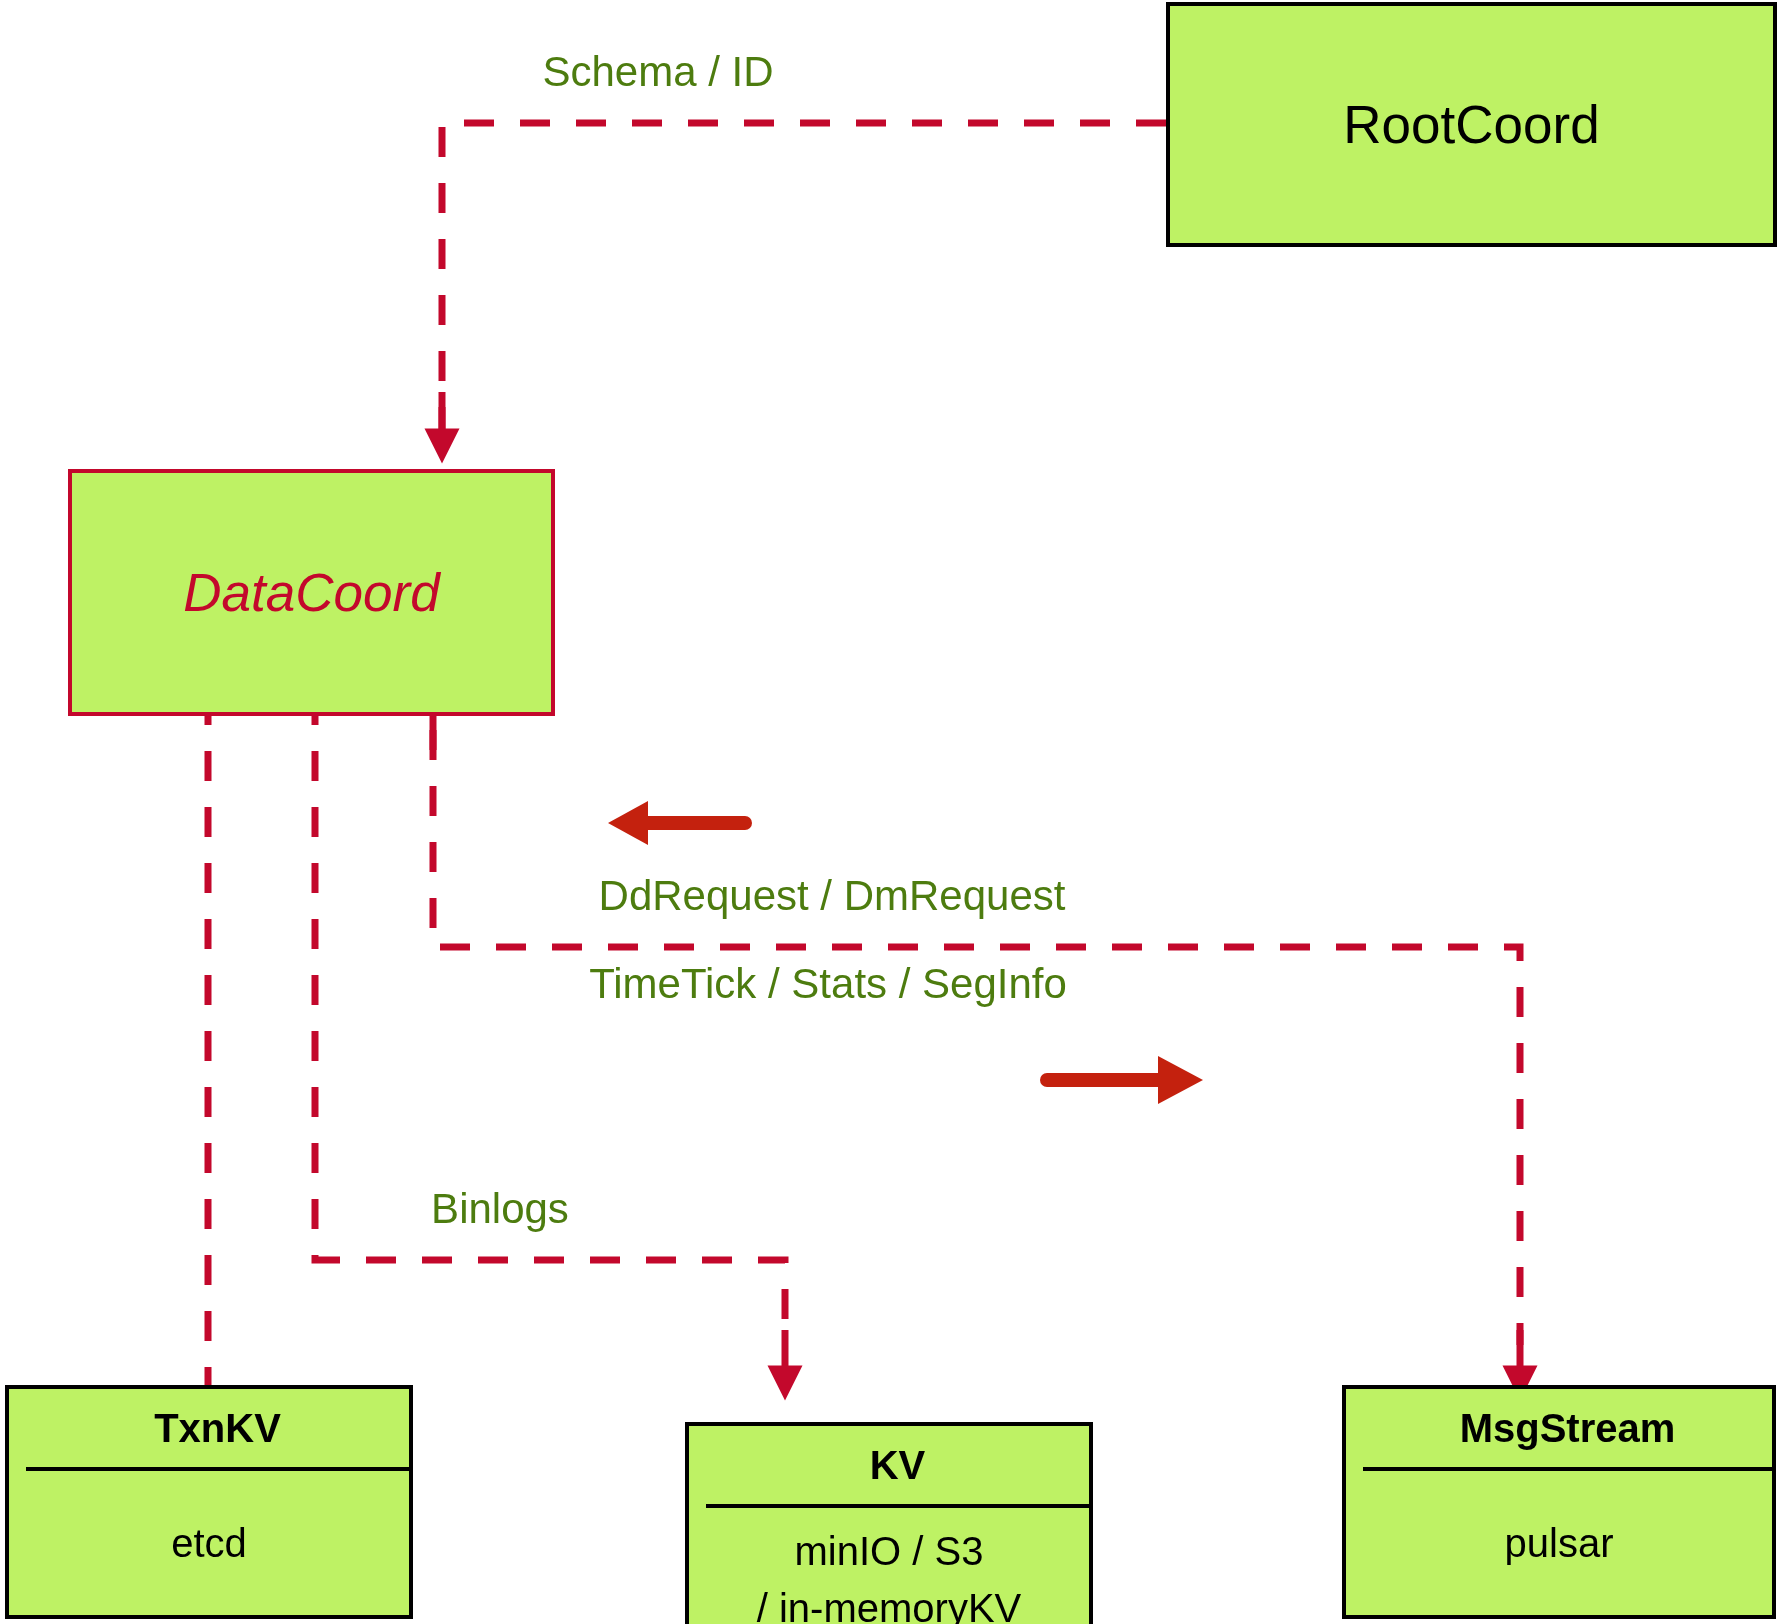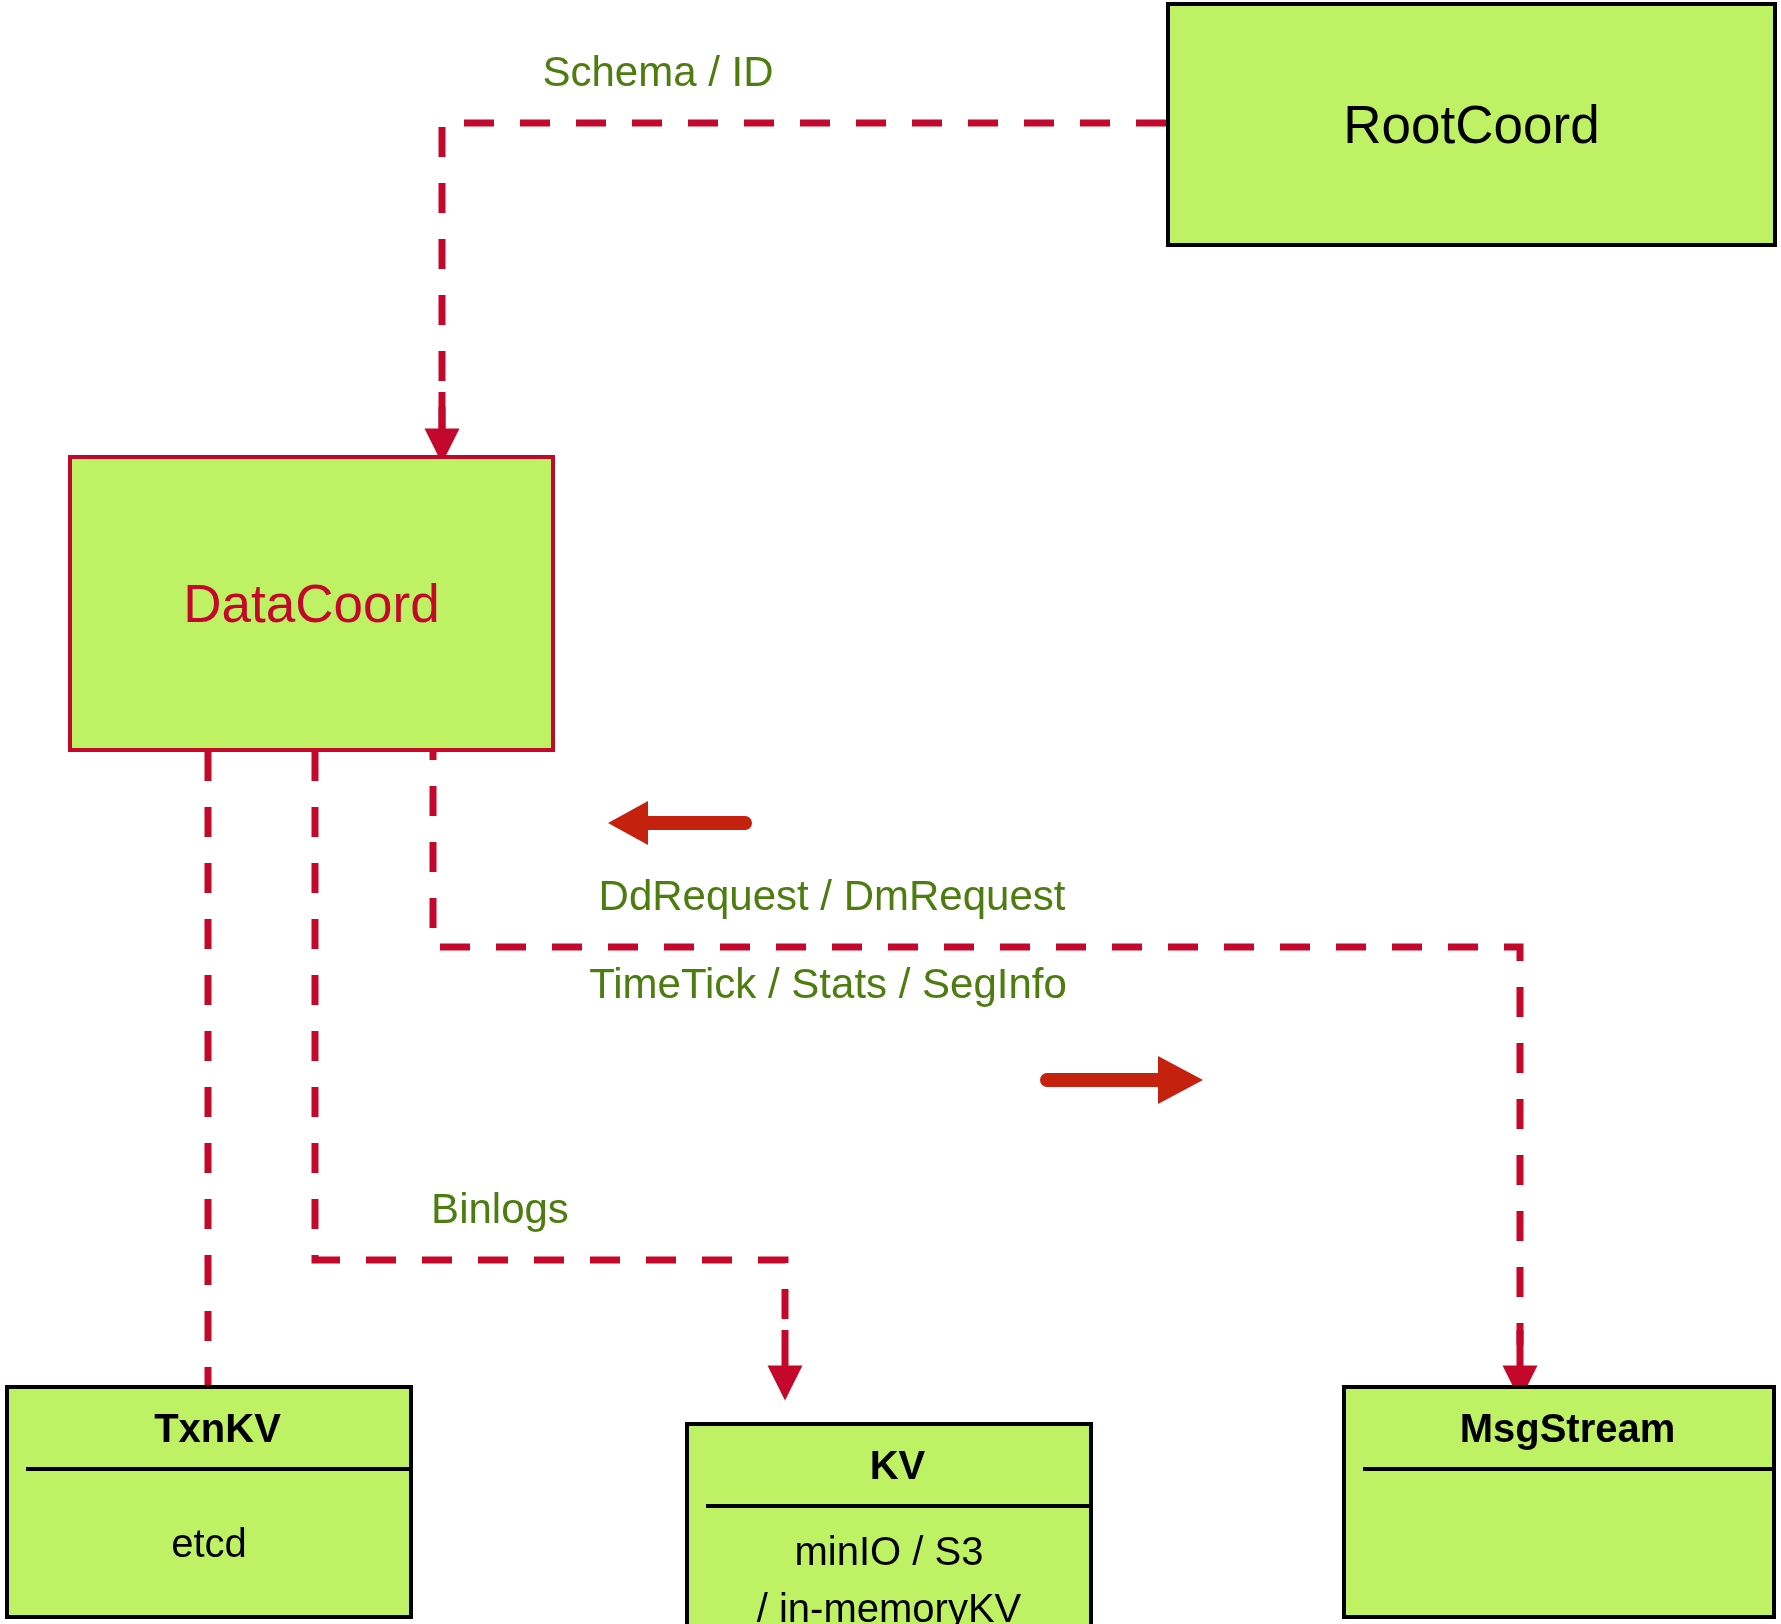"DataCoord" div.node { font-style: none -> italic; height: 297px -> 247px; top: 455px -> 469px }
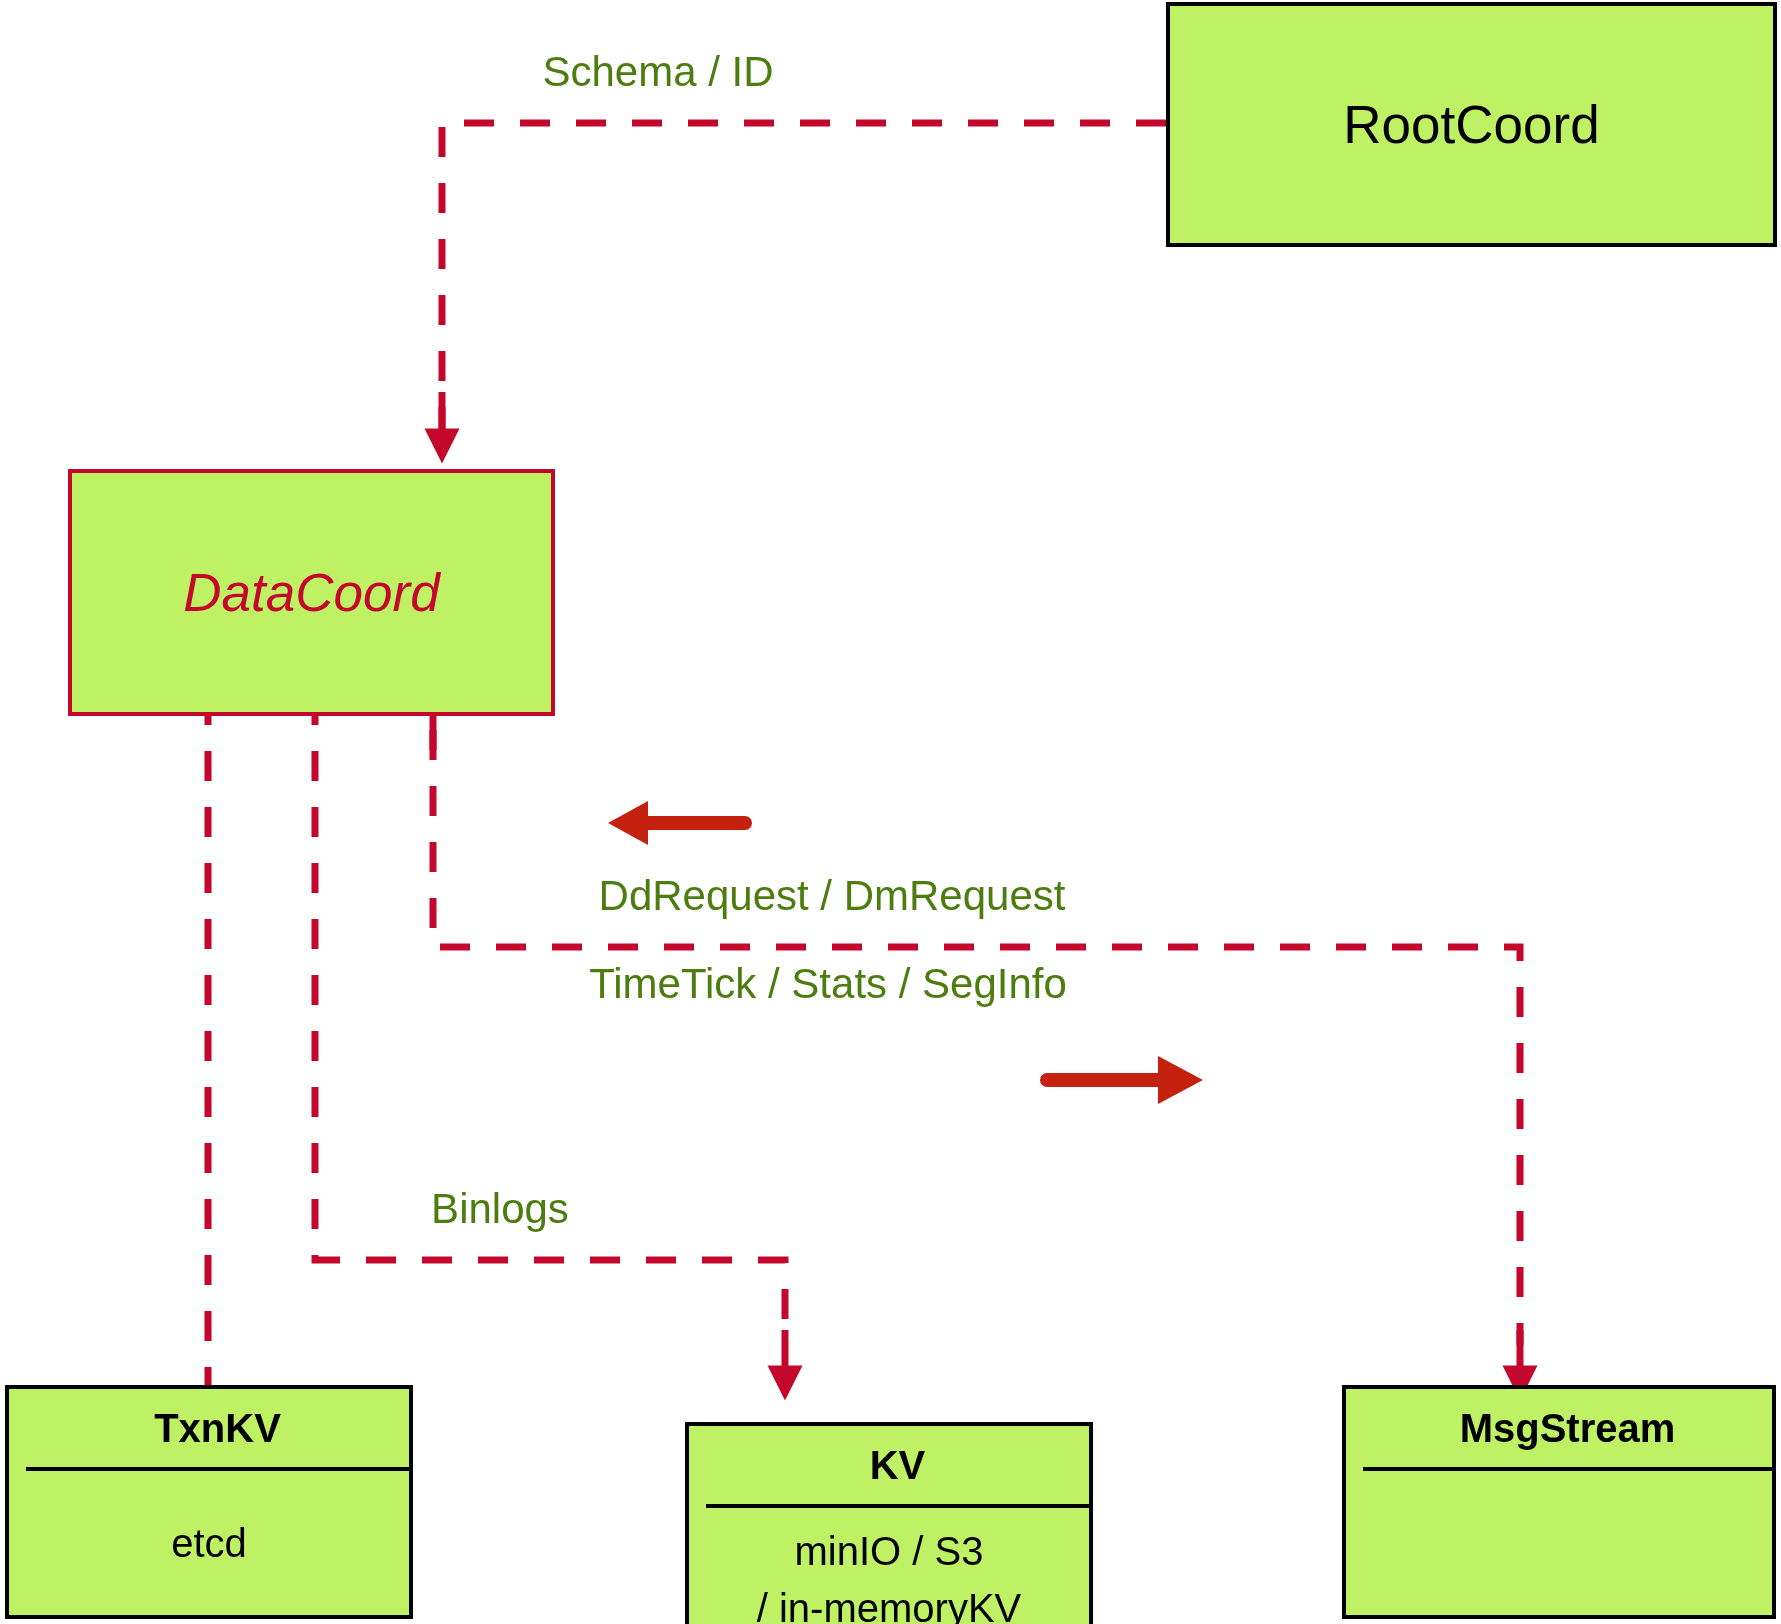"pulsar" div.split-body { html: none -> <div> <span>pulsar</span> </div> }
